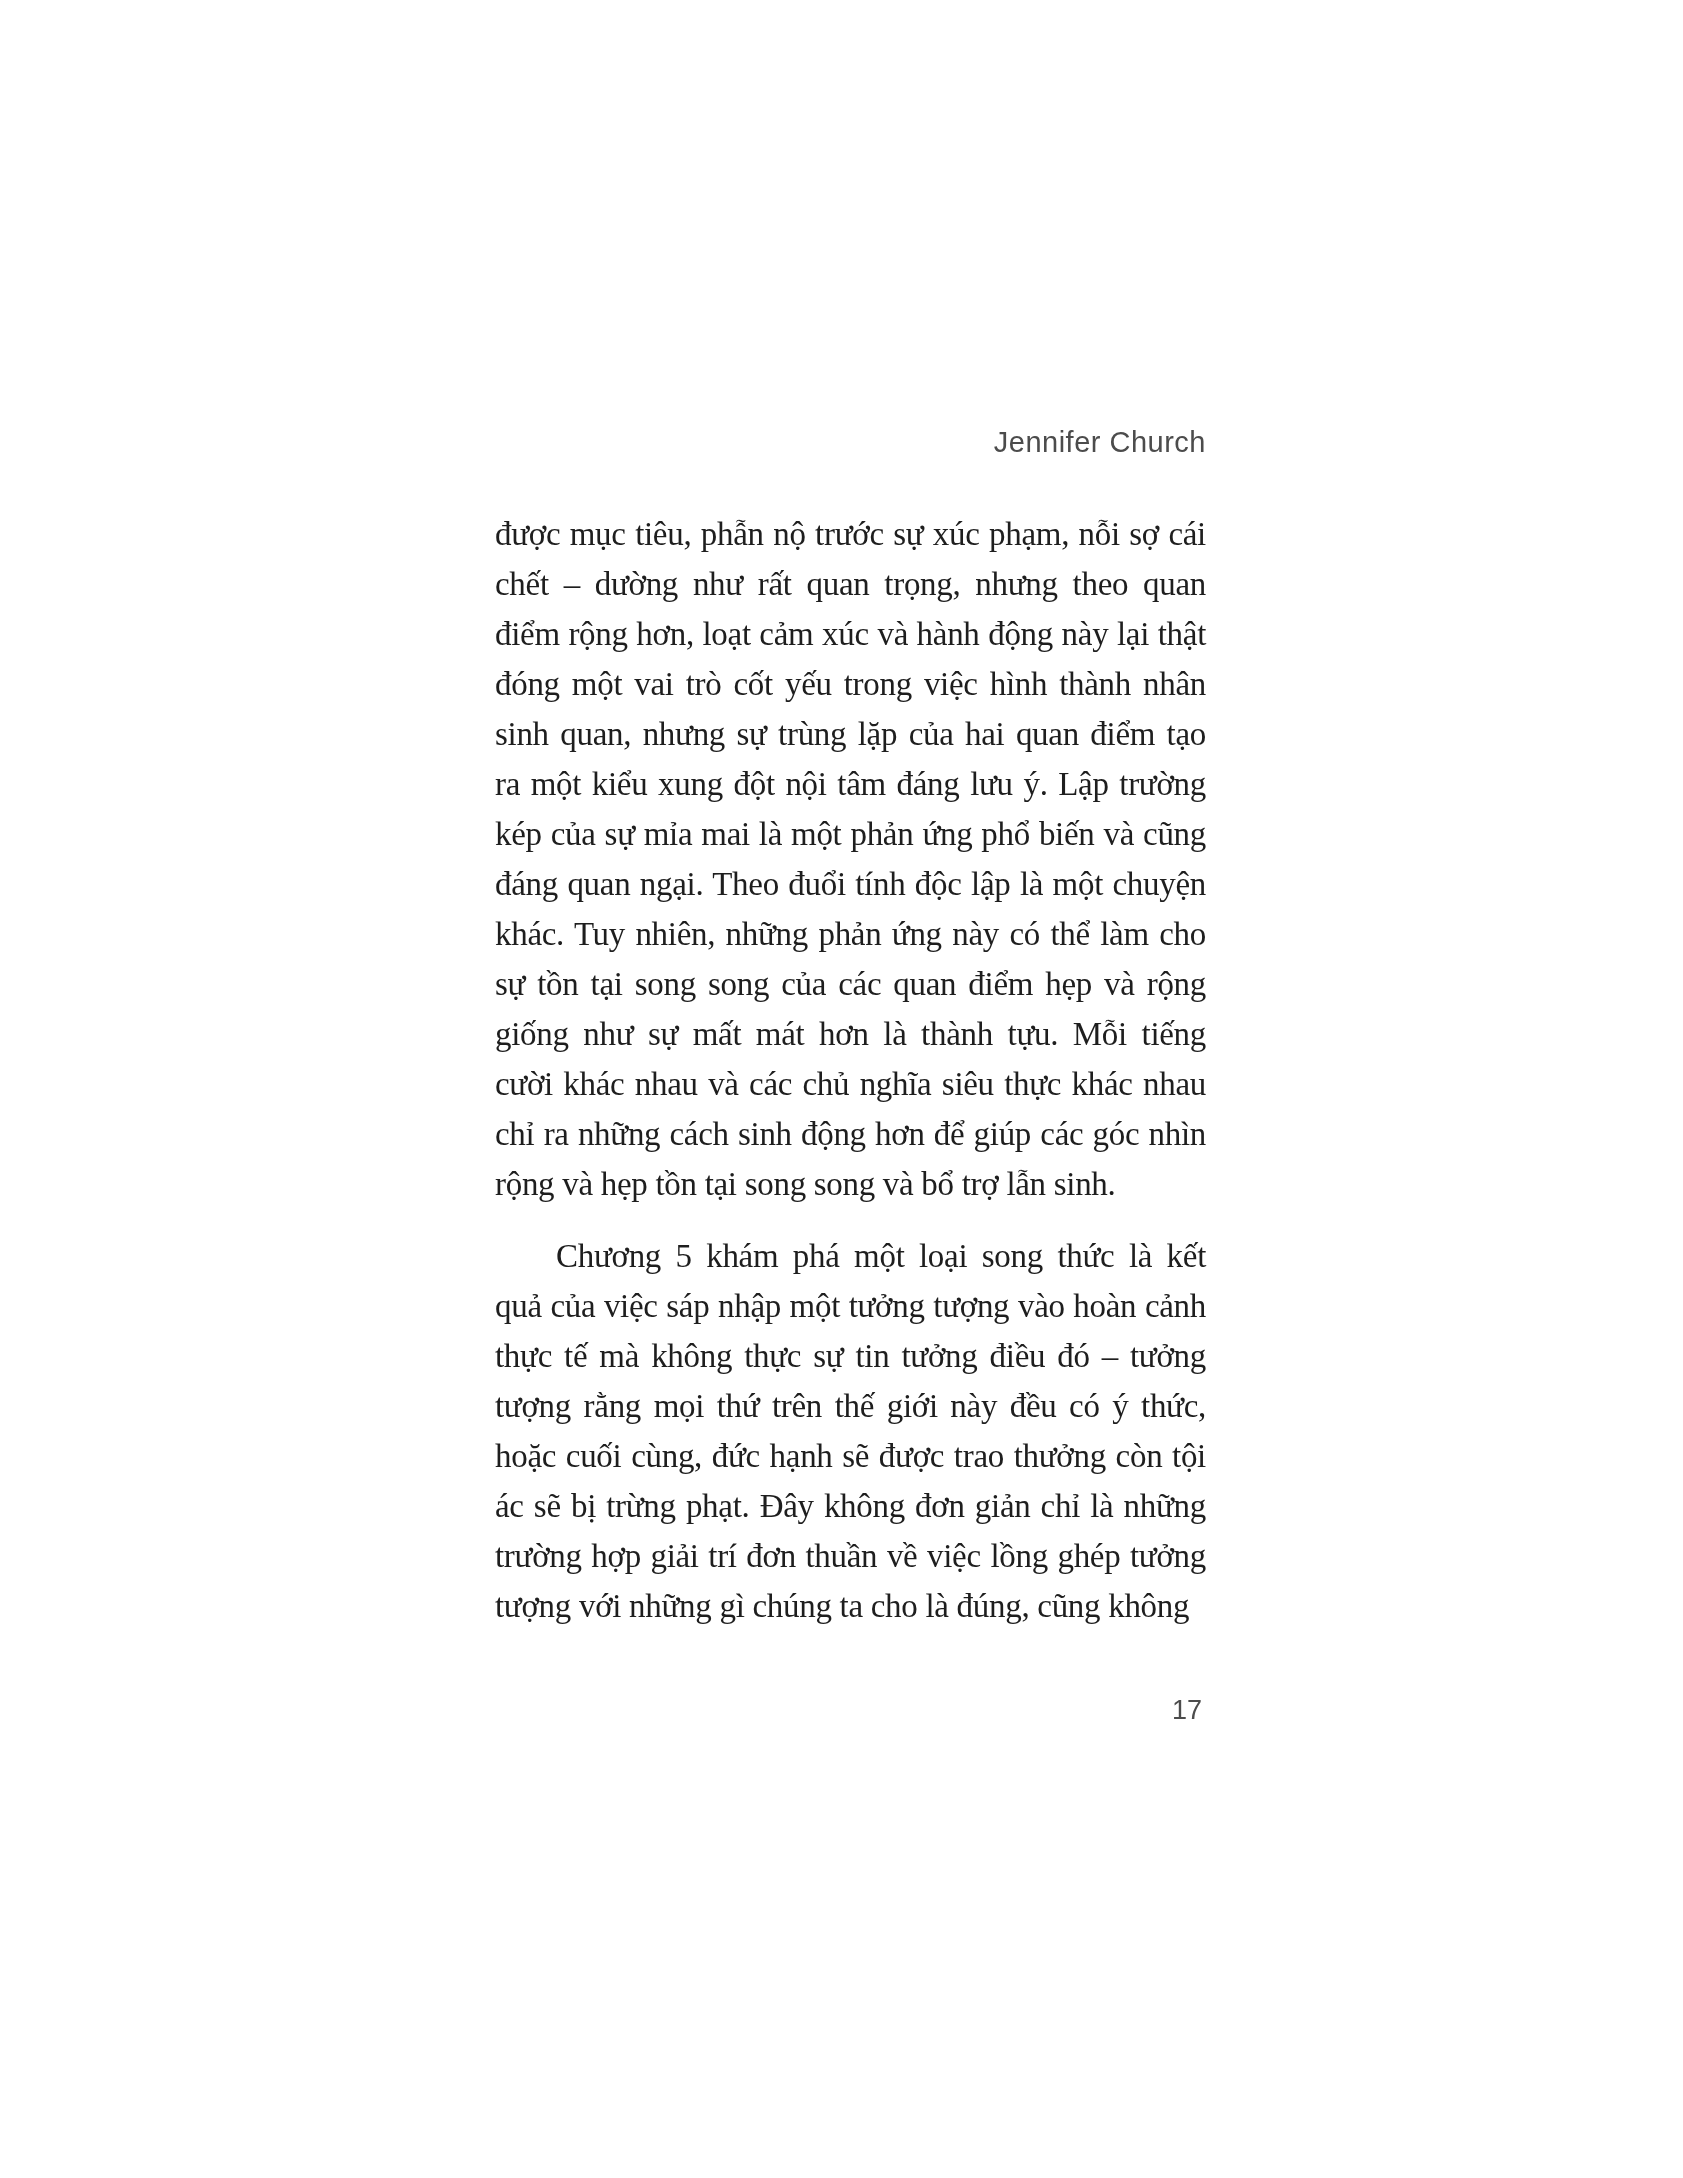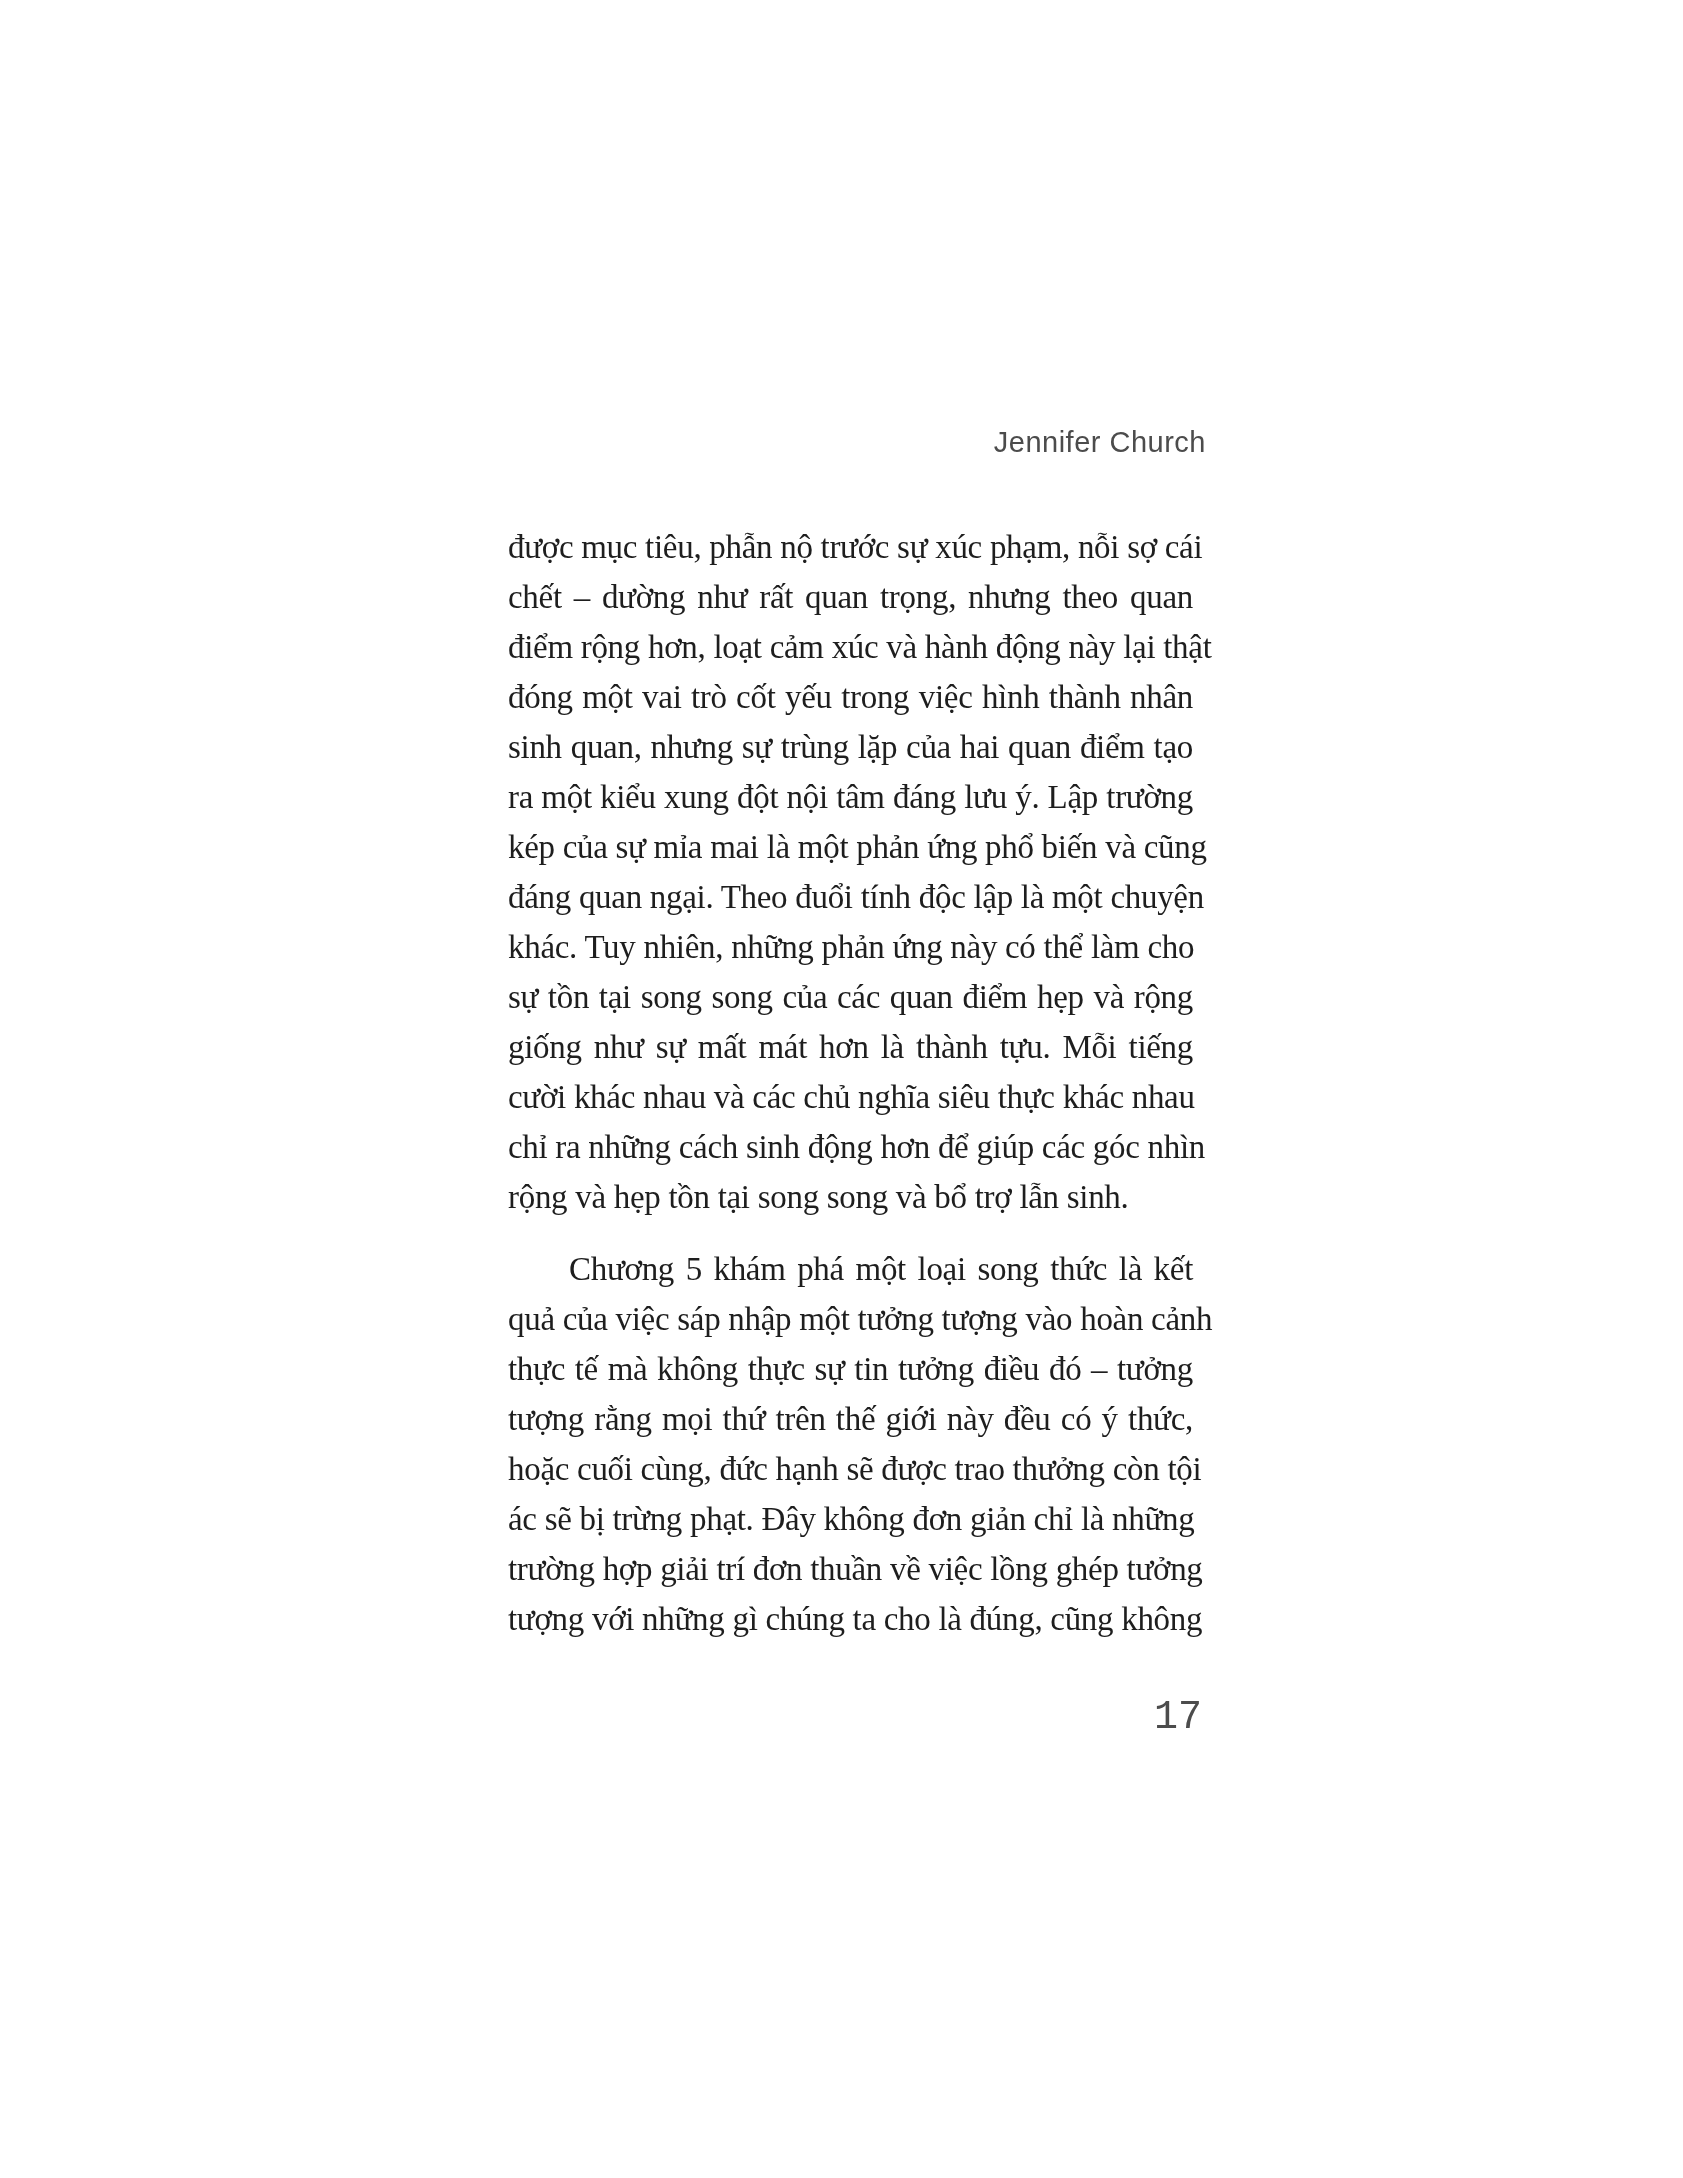"được mục tiêu, phẫn nộ" .paragraph { margin: 13px -> 0 }
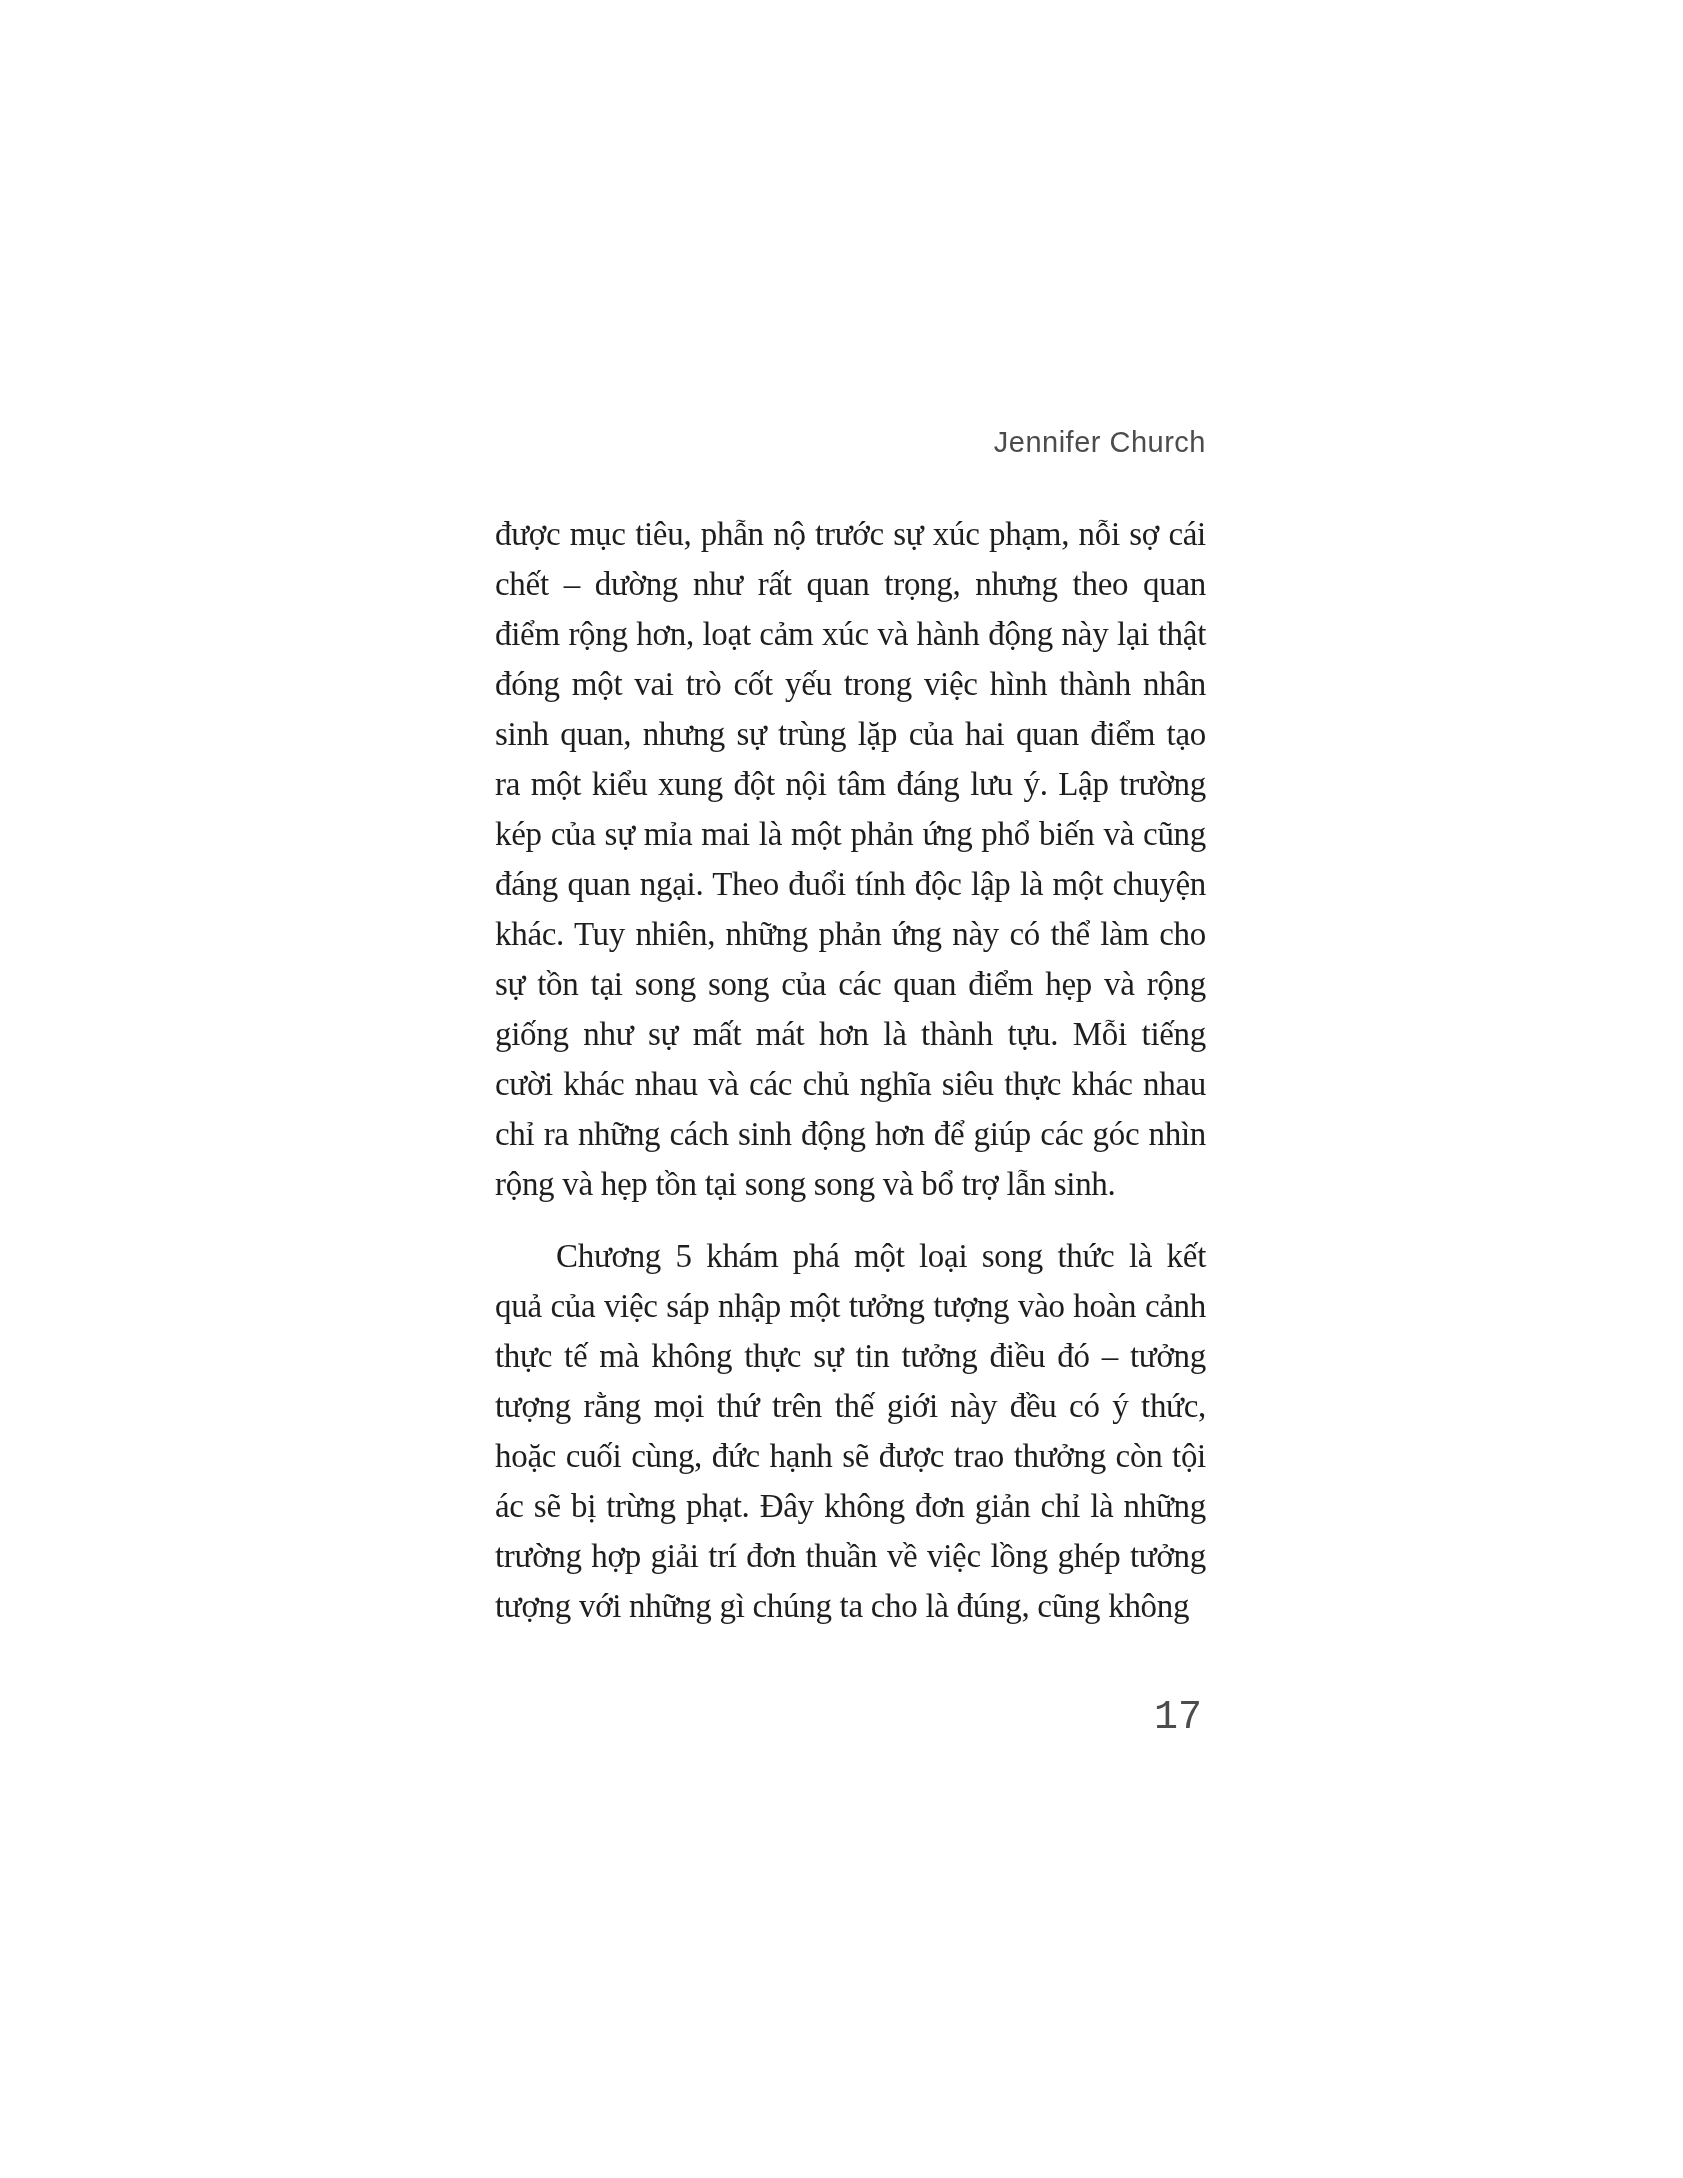"17" .folio { font-family: Liberation Mono, monospace -> Liberation Sans, sans-serif; font-size: 40px -> 27px }
